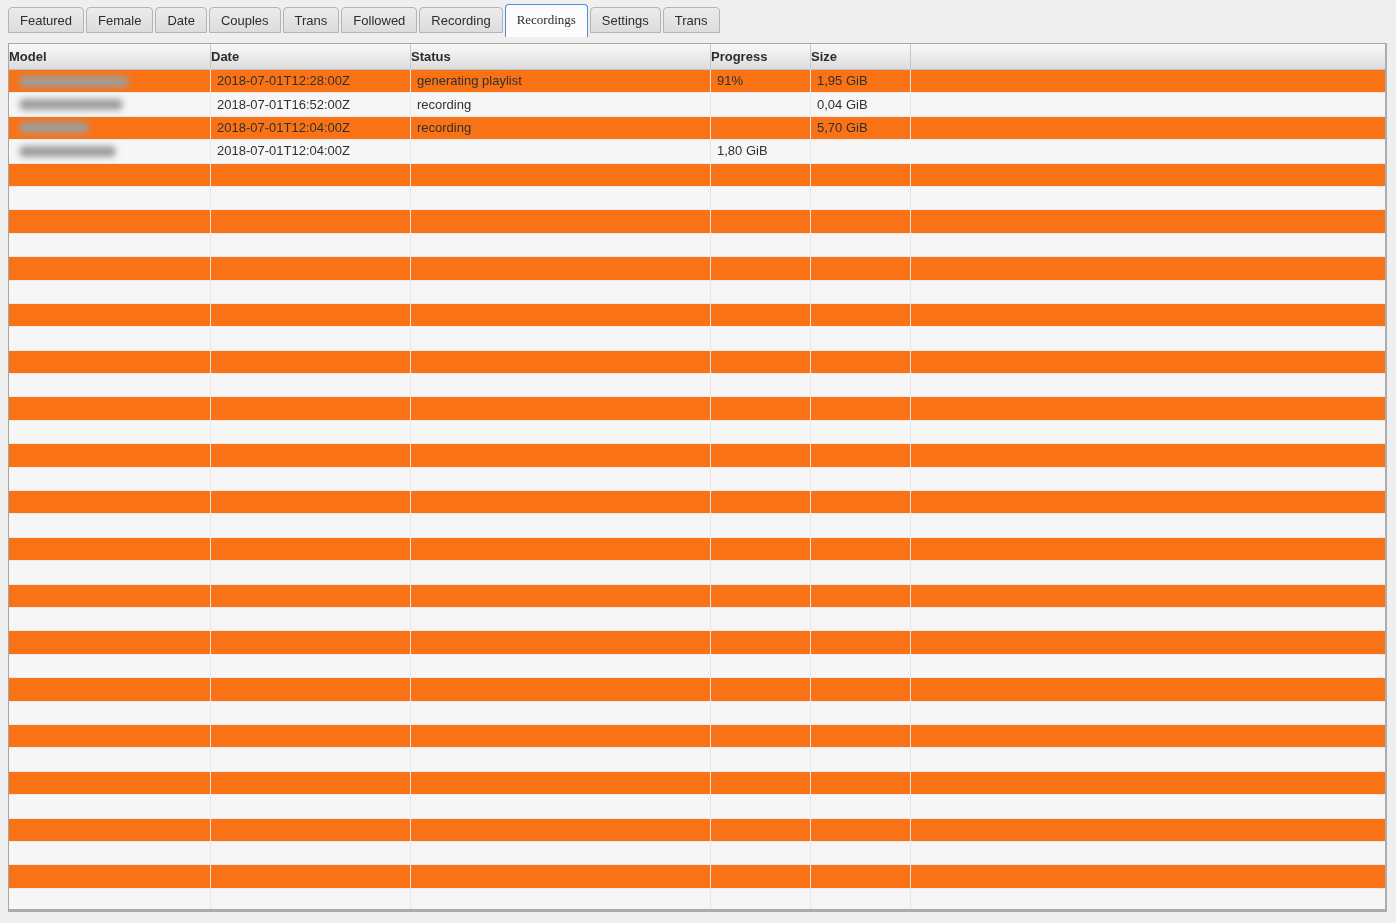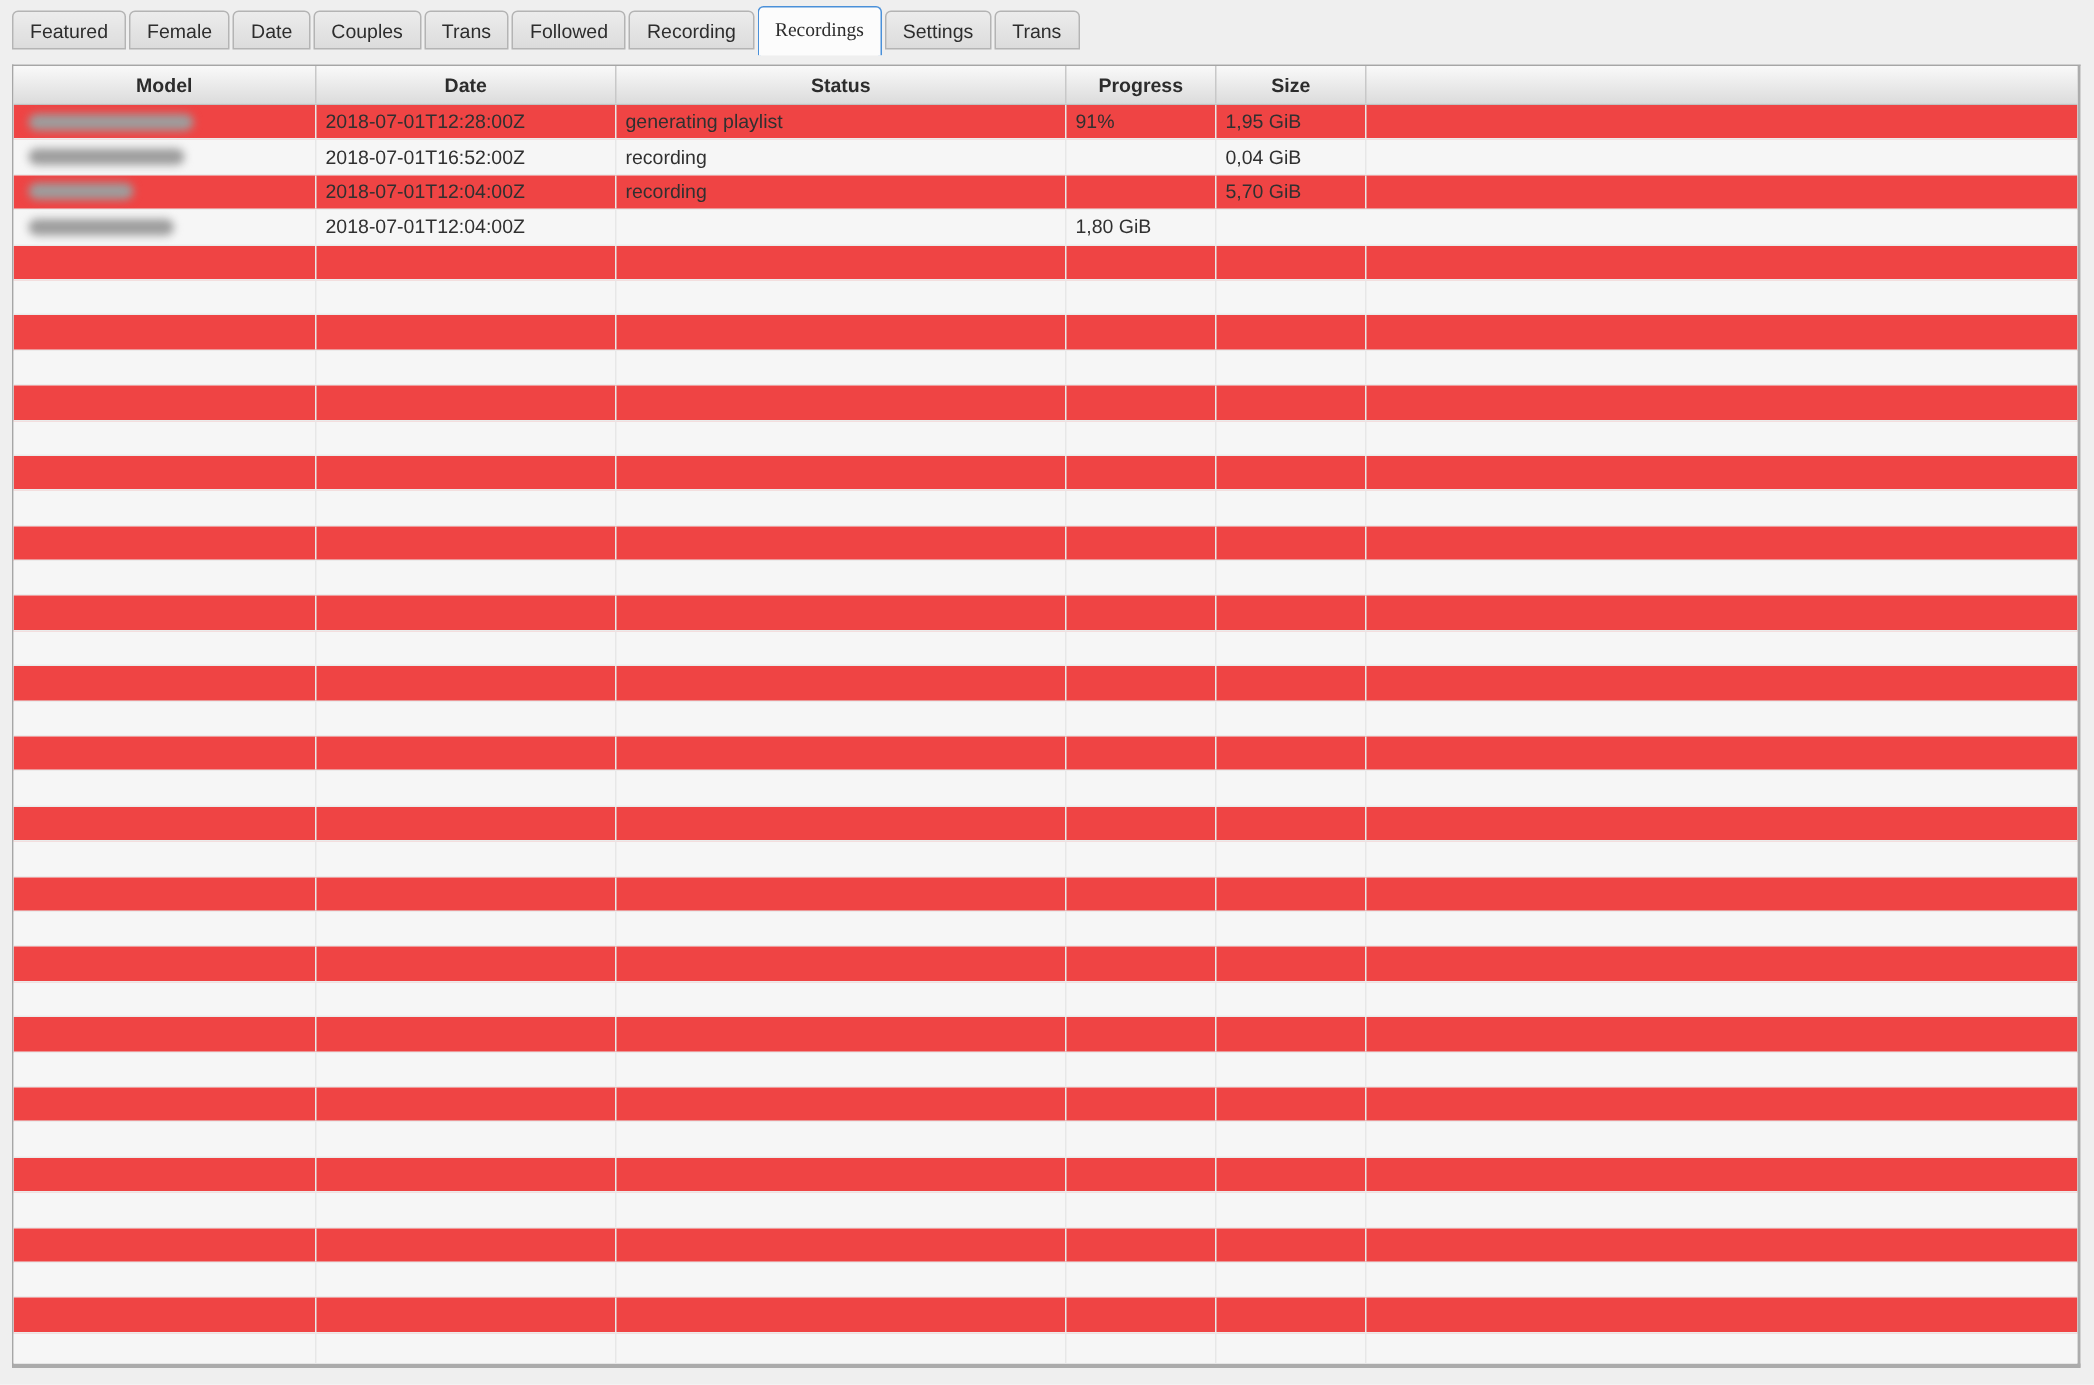"Model" .hcell { text-align: center -> none }
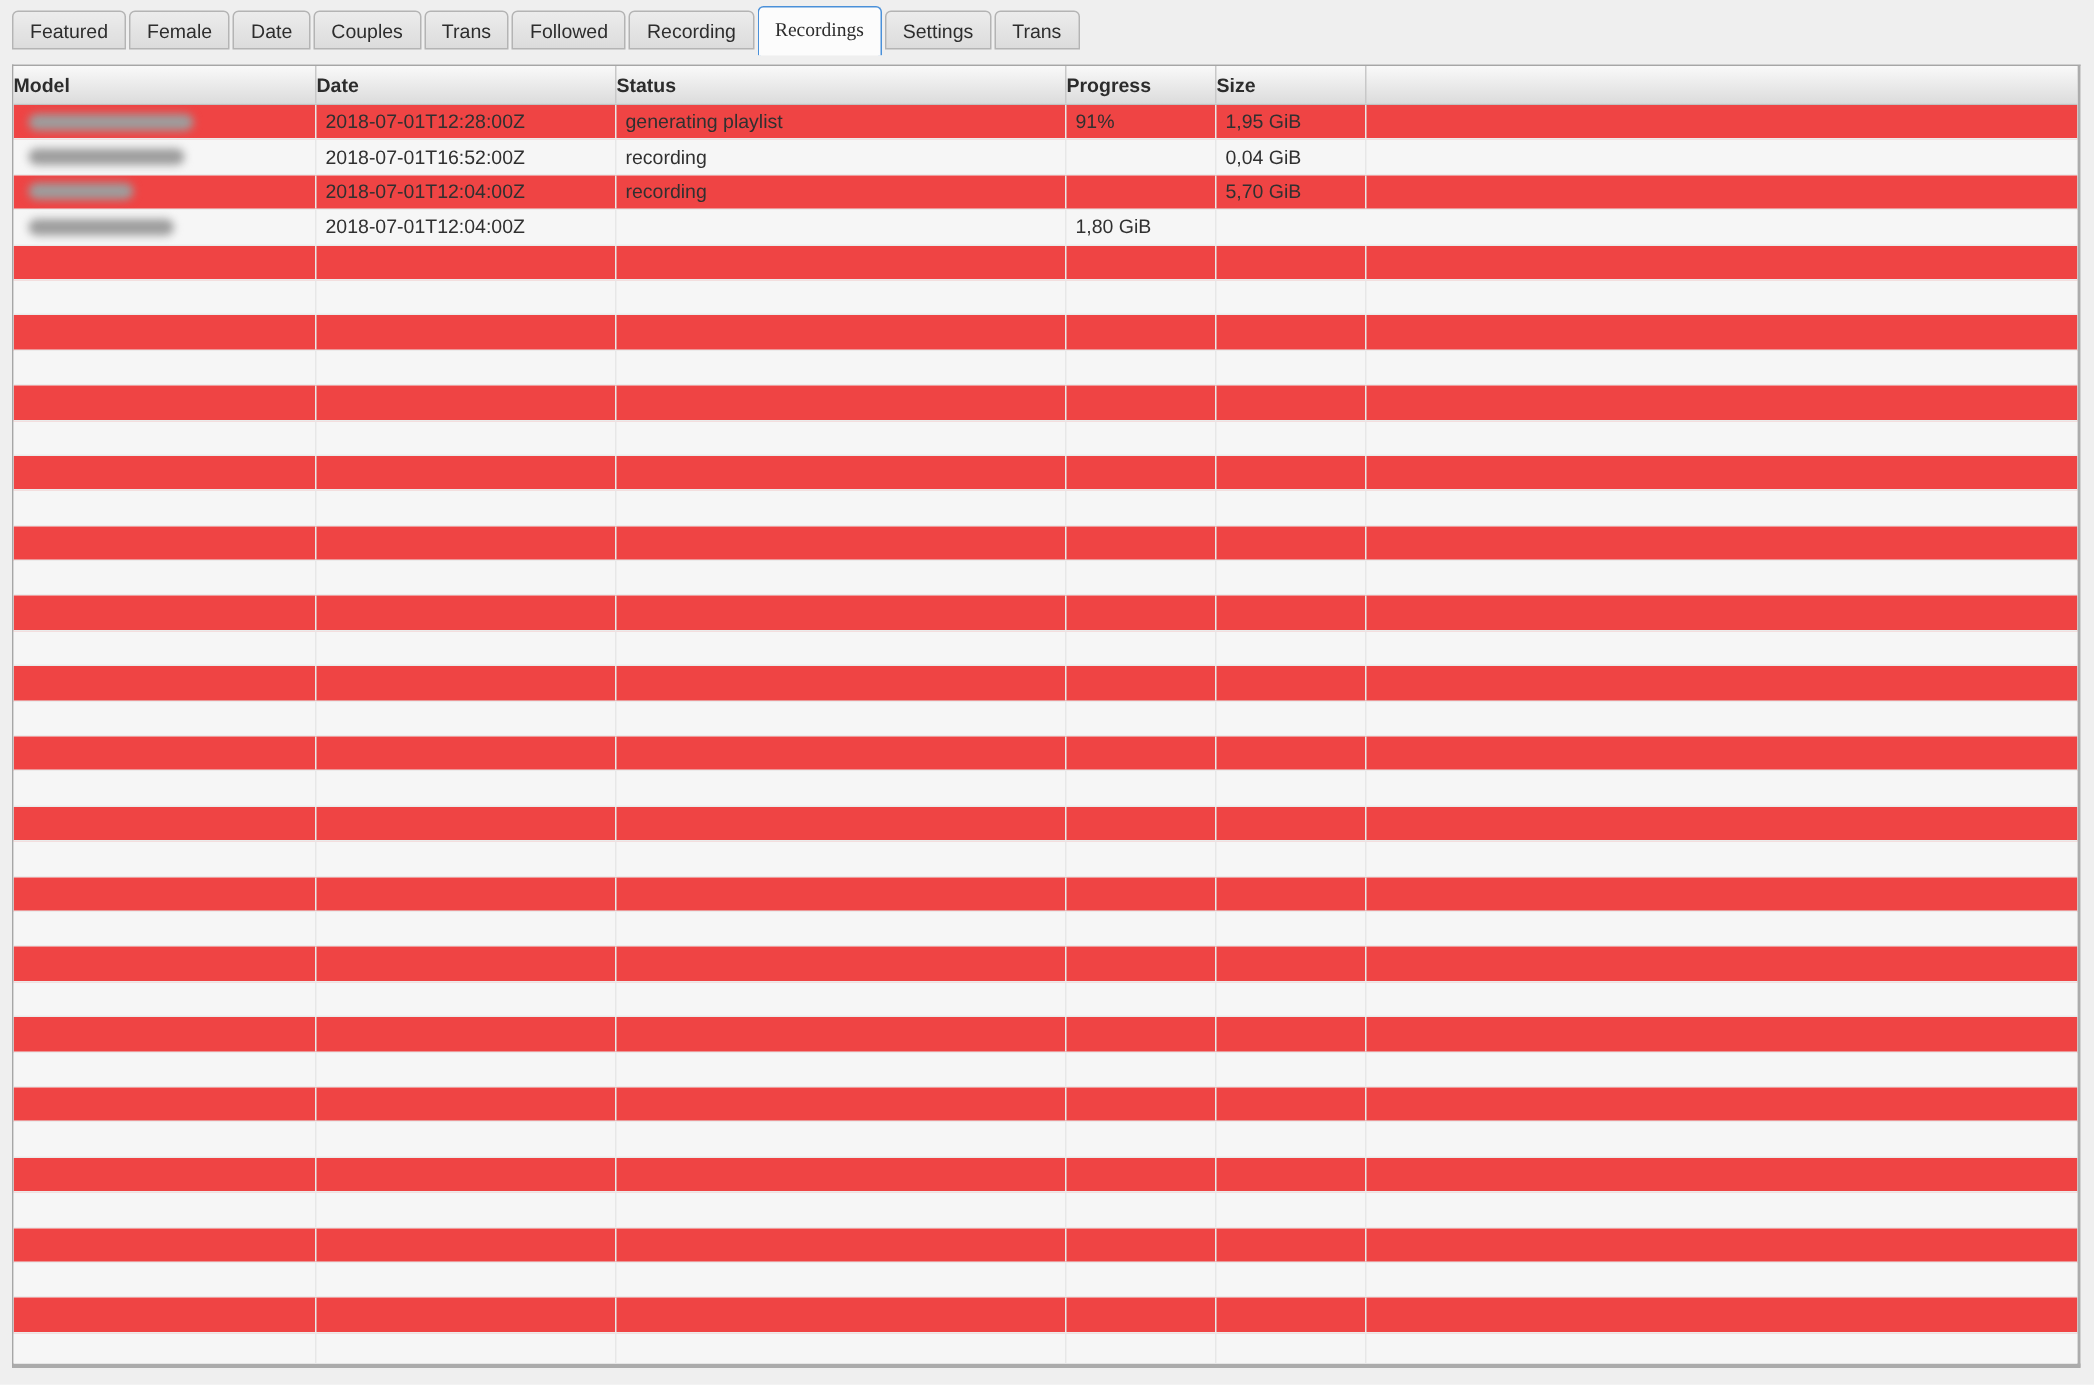"2018-07-01T12:28:00Z" .trow { background: #ef4444 -> #f97316 }
